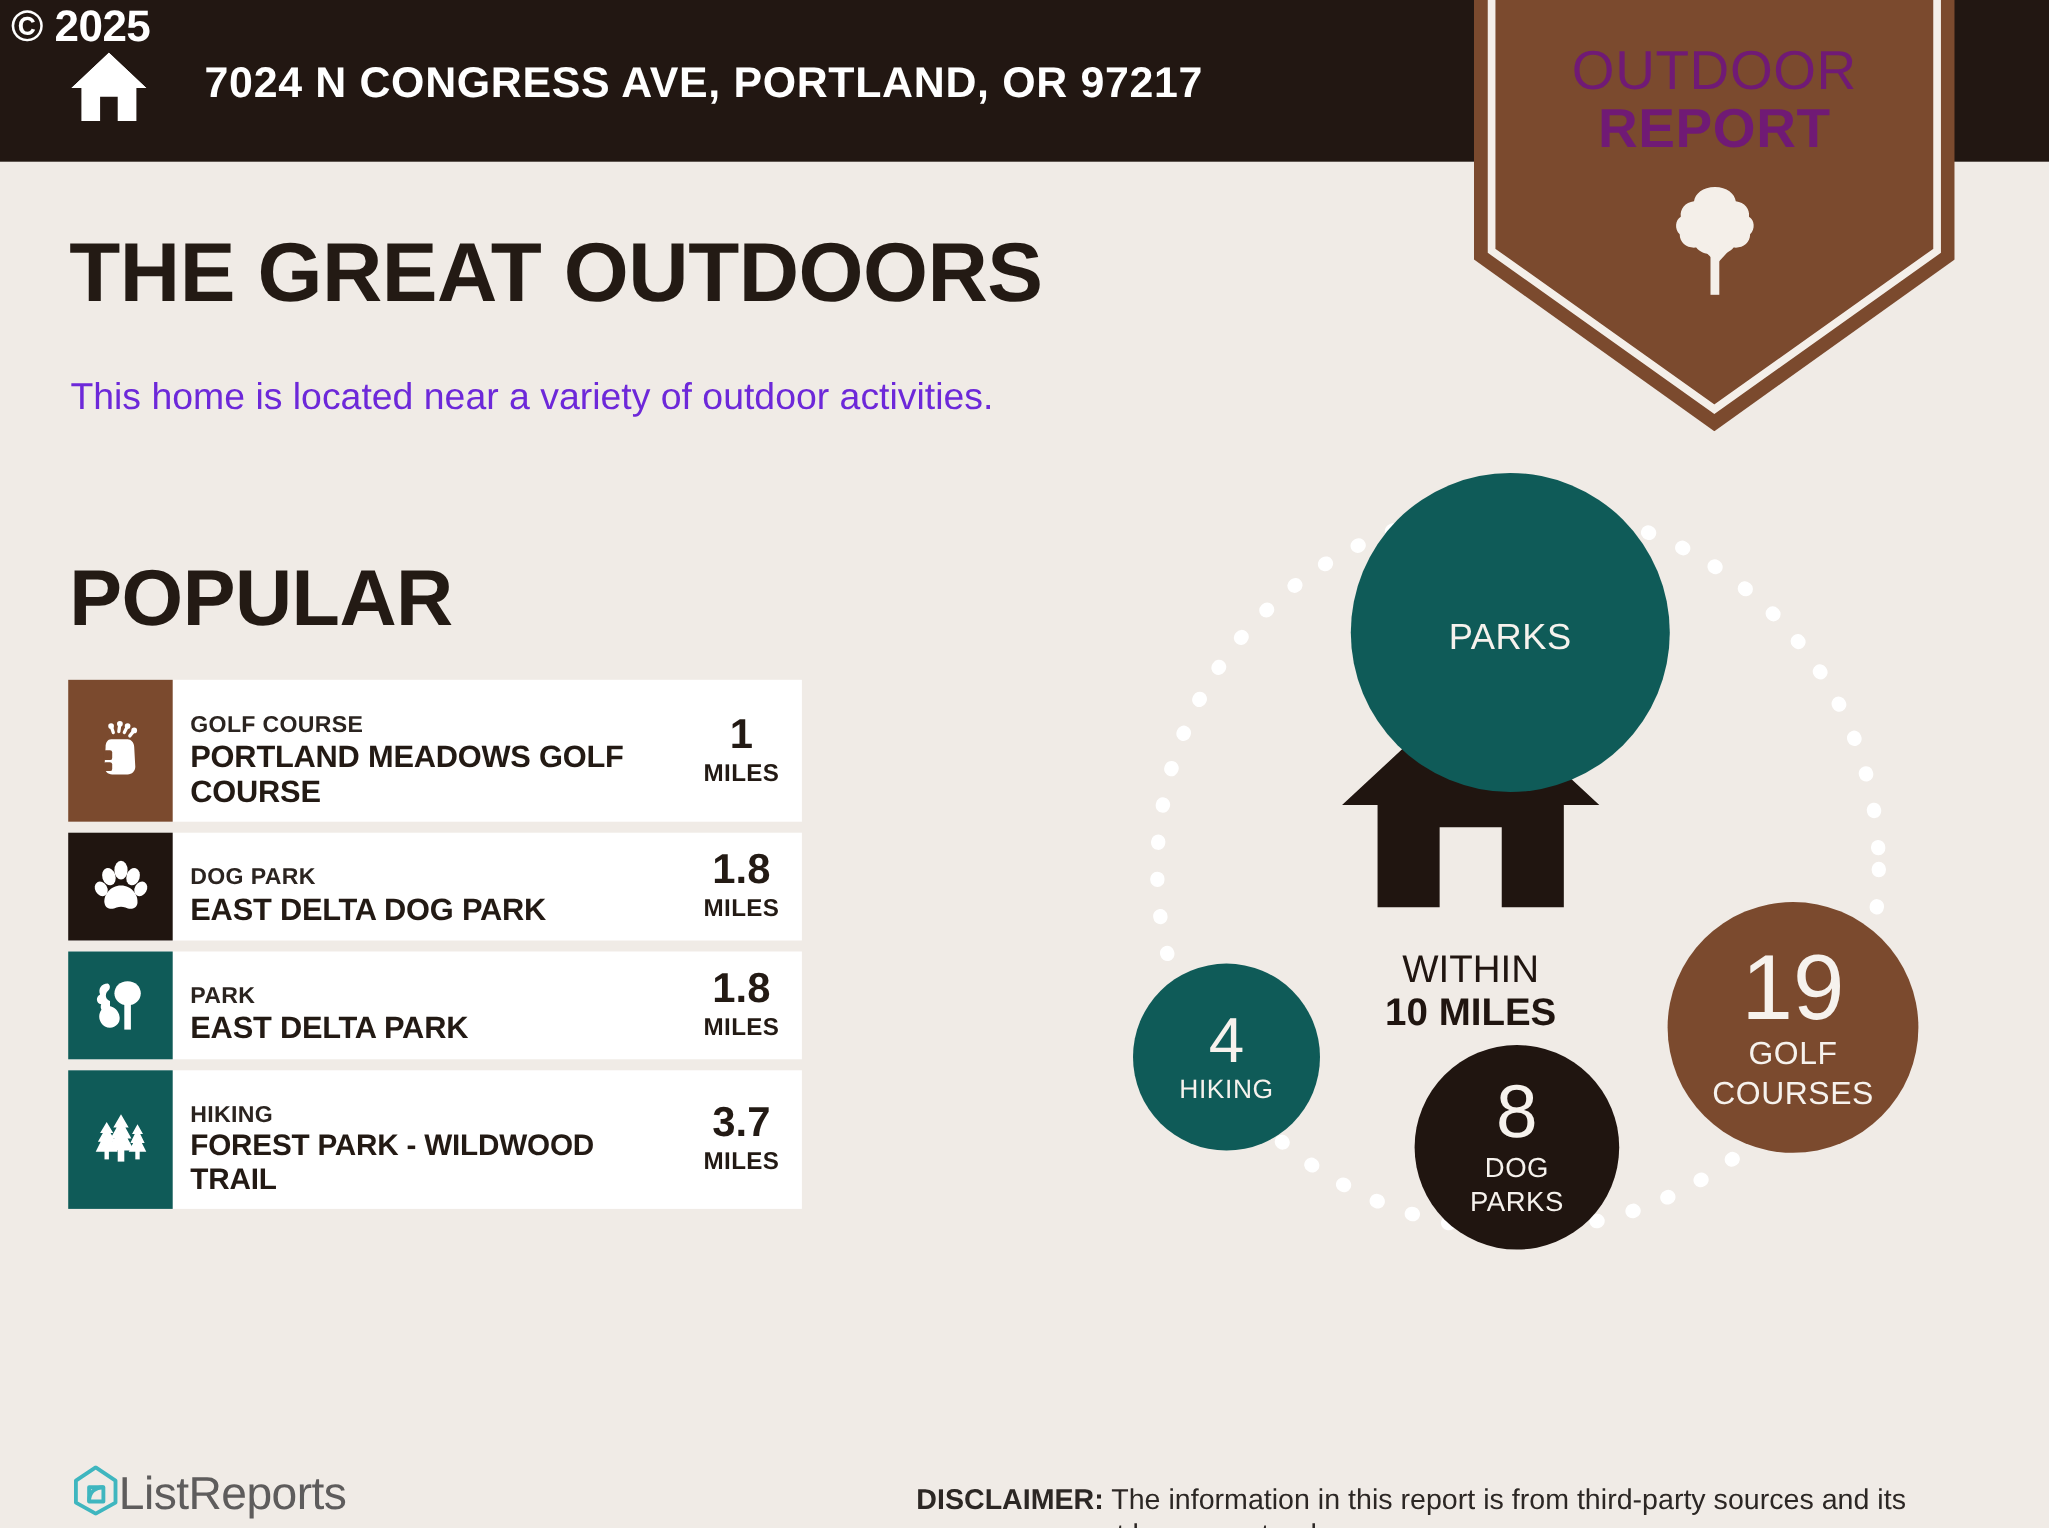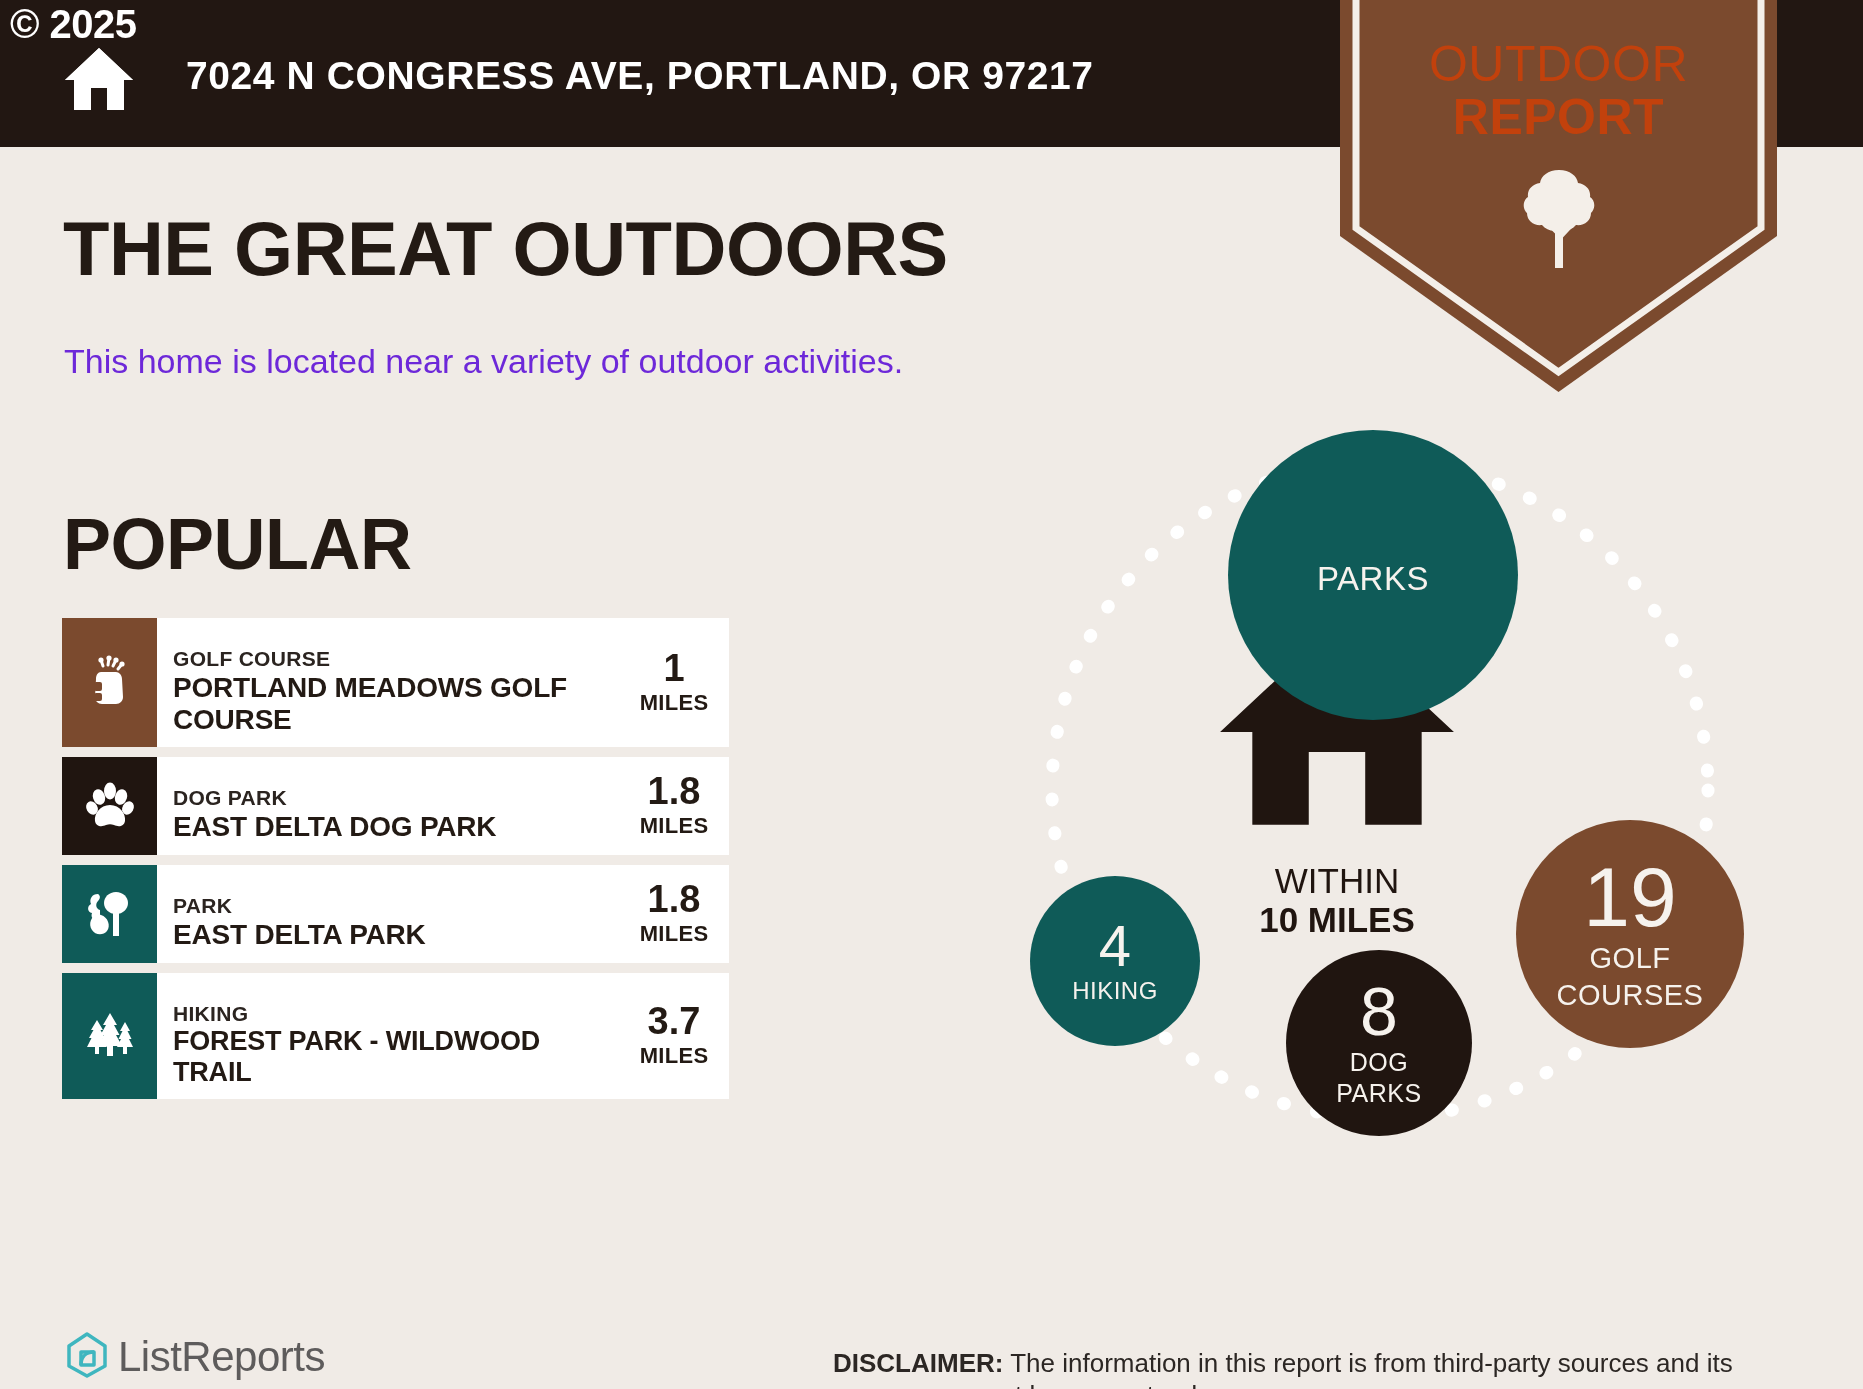"OUTDOOR" .badge-text { color: #c2410c -> #701a75 }
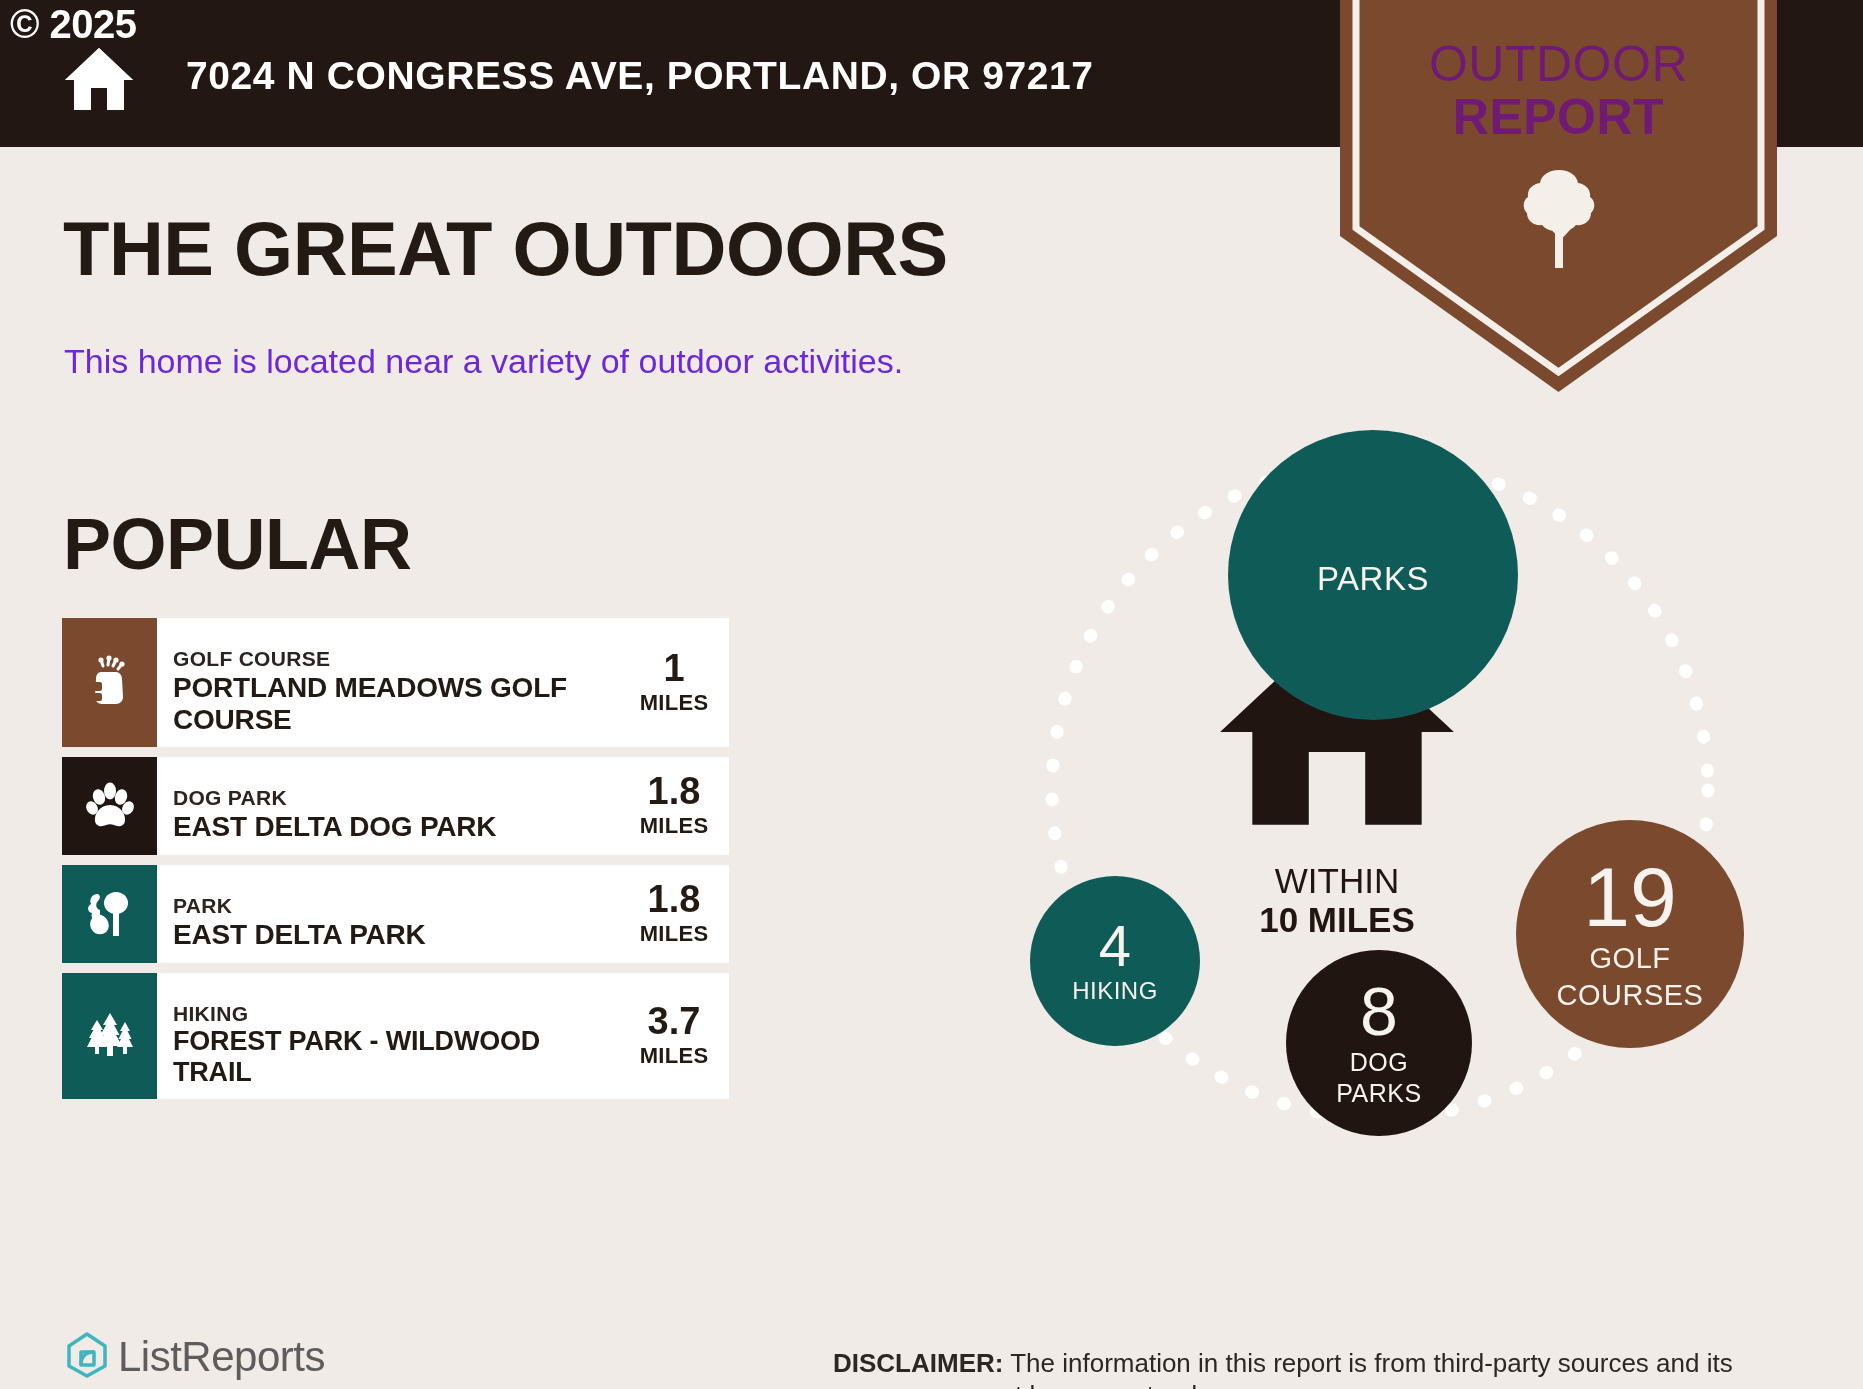"ListReports" .footer-logo { gap: 10px -> none }
